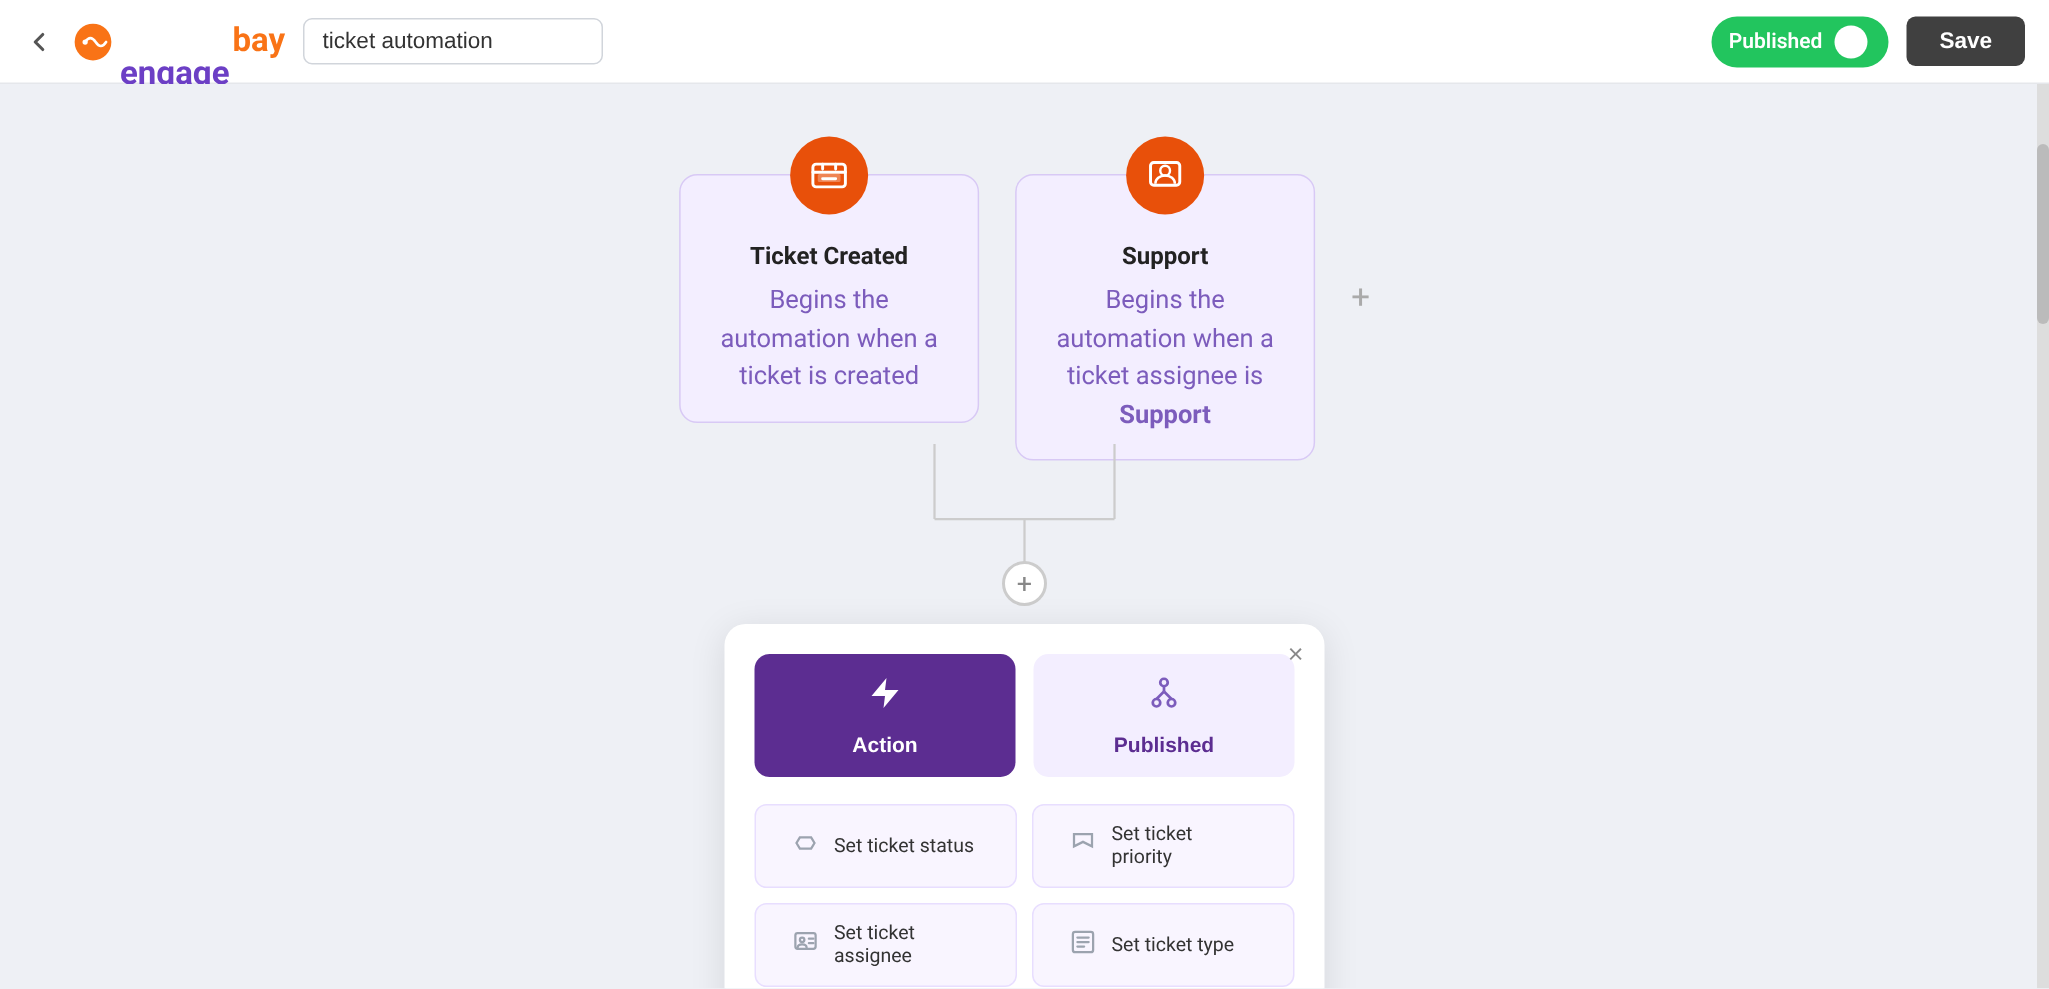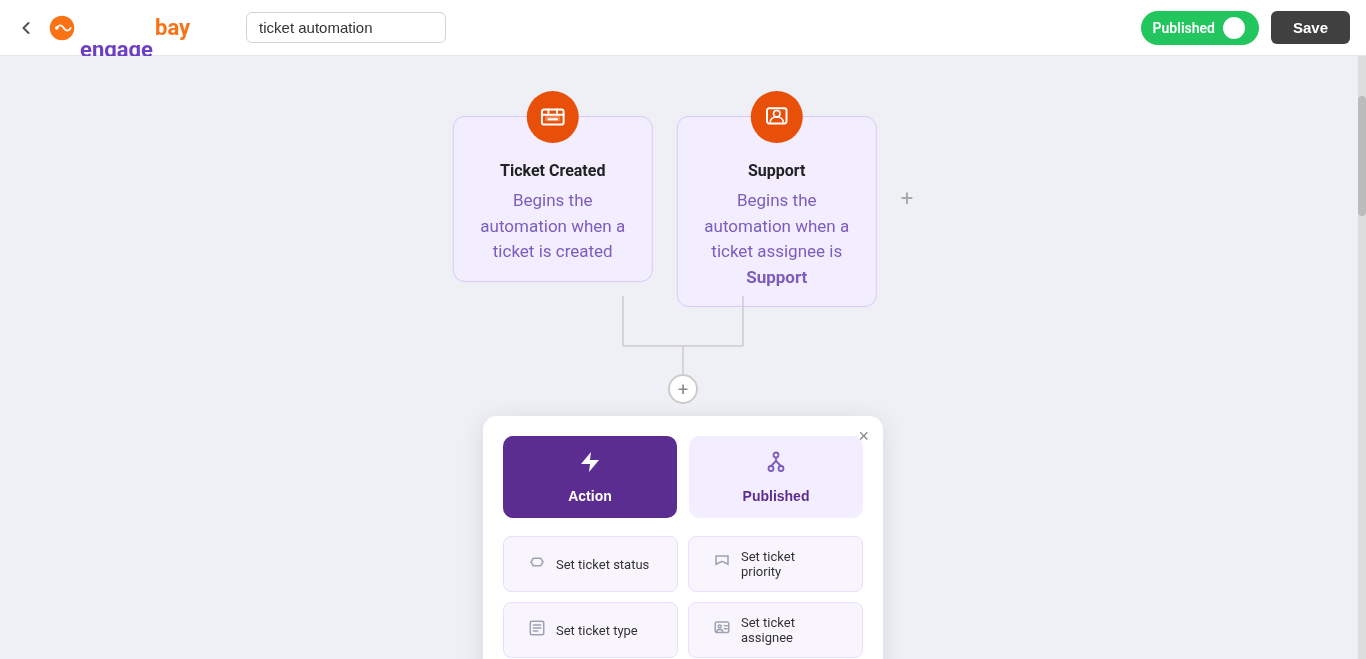"ticket automation" .title-input { margin-left: 44px -> none }
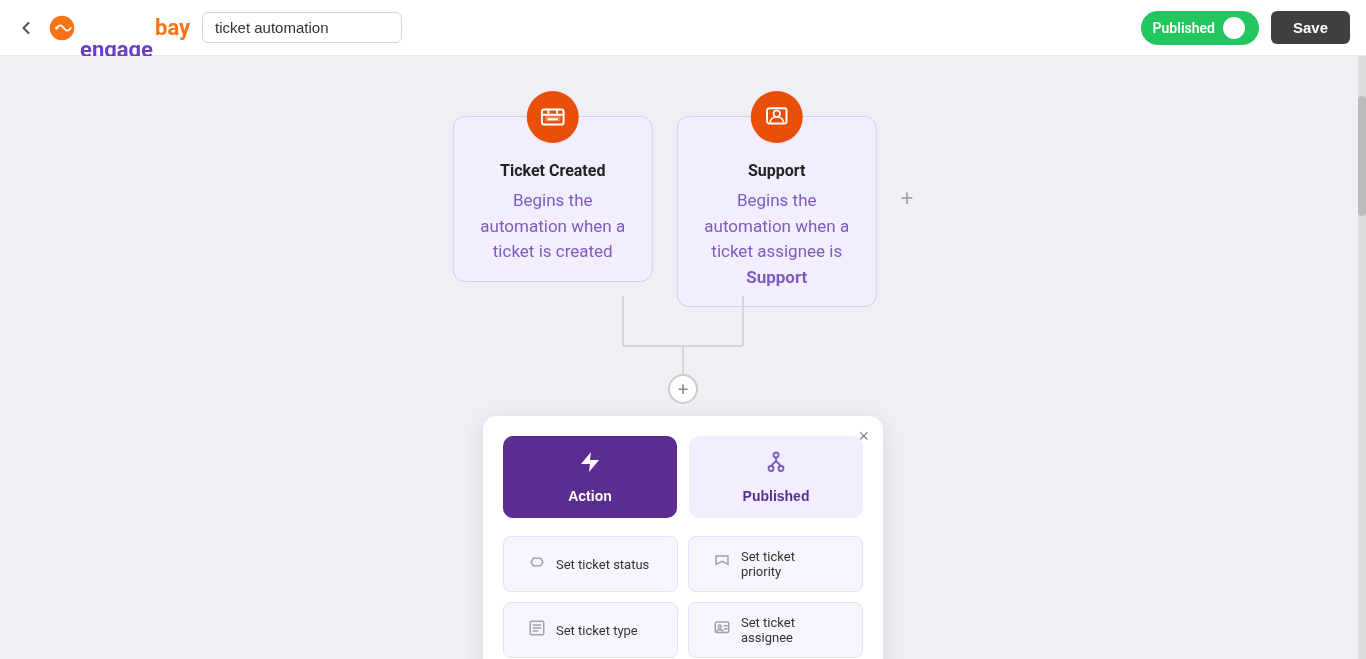"Set ticket type" div.action-item { order: before "Set ticket assignee" -> after "Set ticket assignee" }
